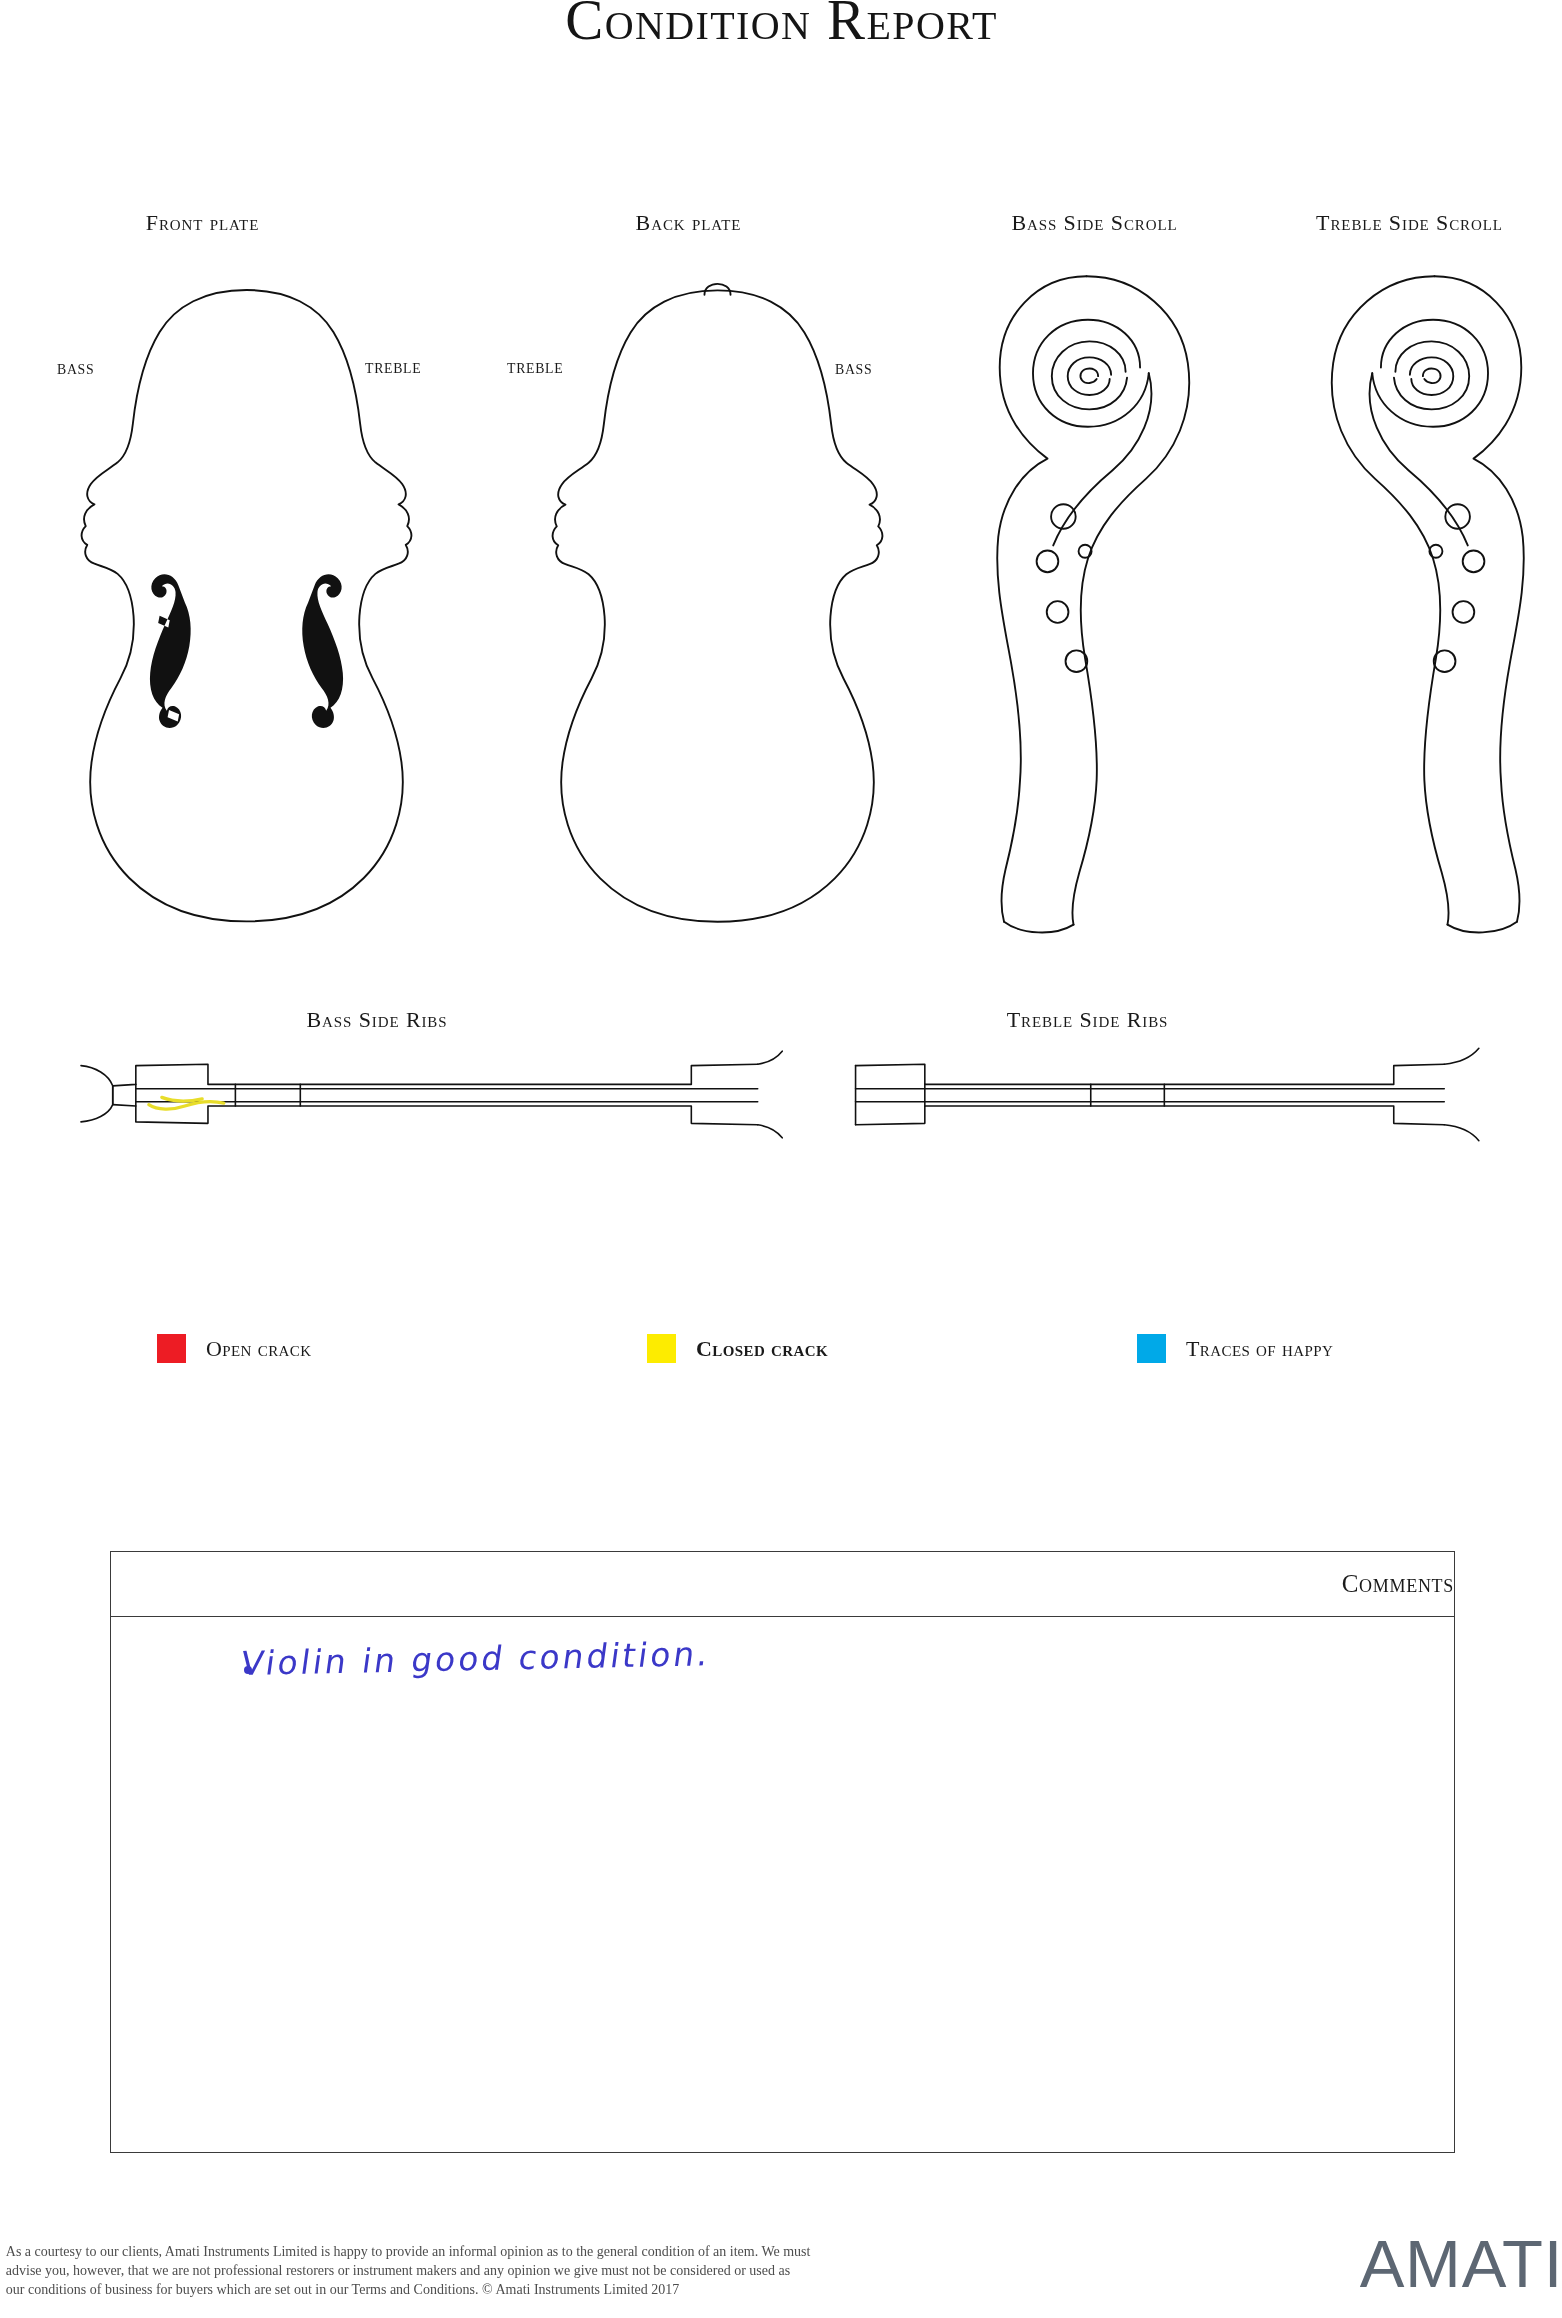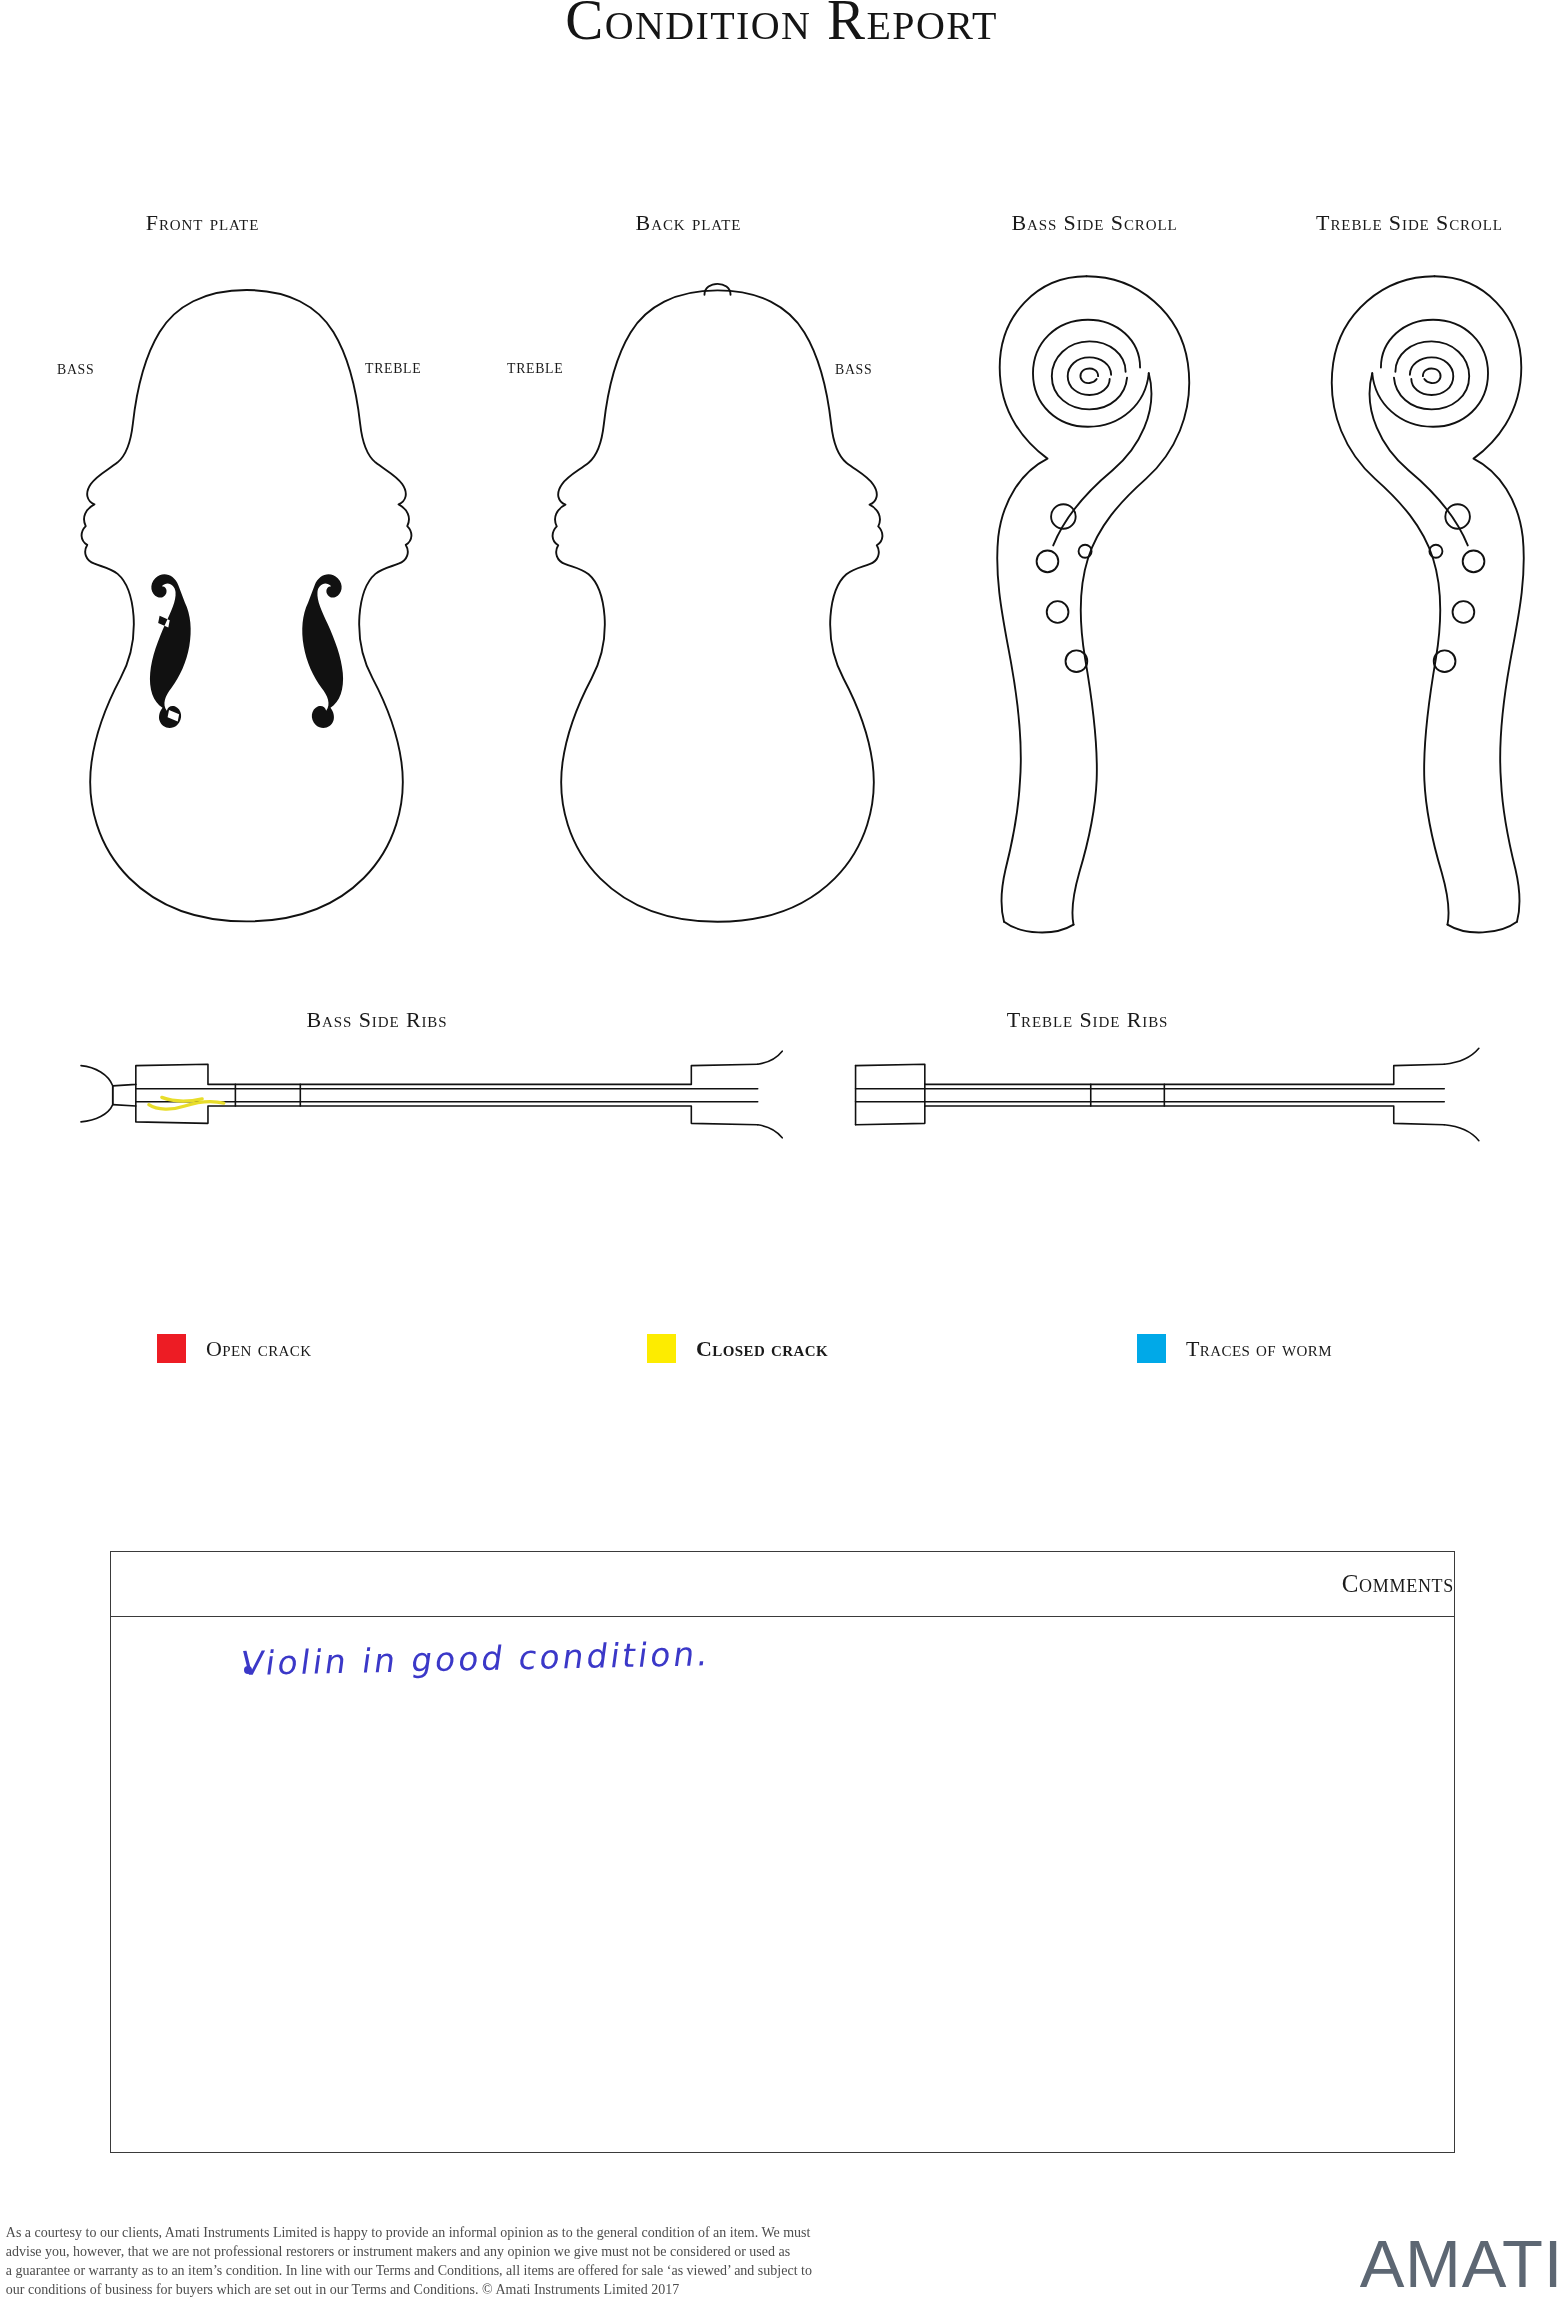"Traces of worm" span.legend-label { text: worm -> happy }
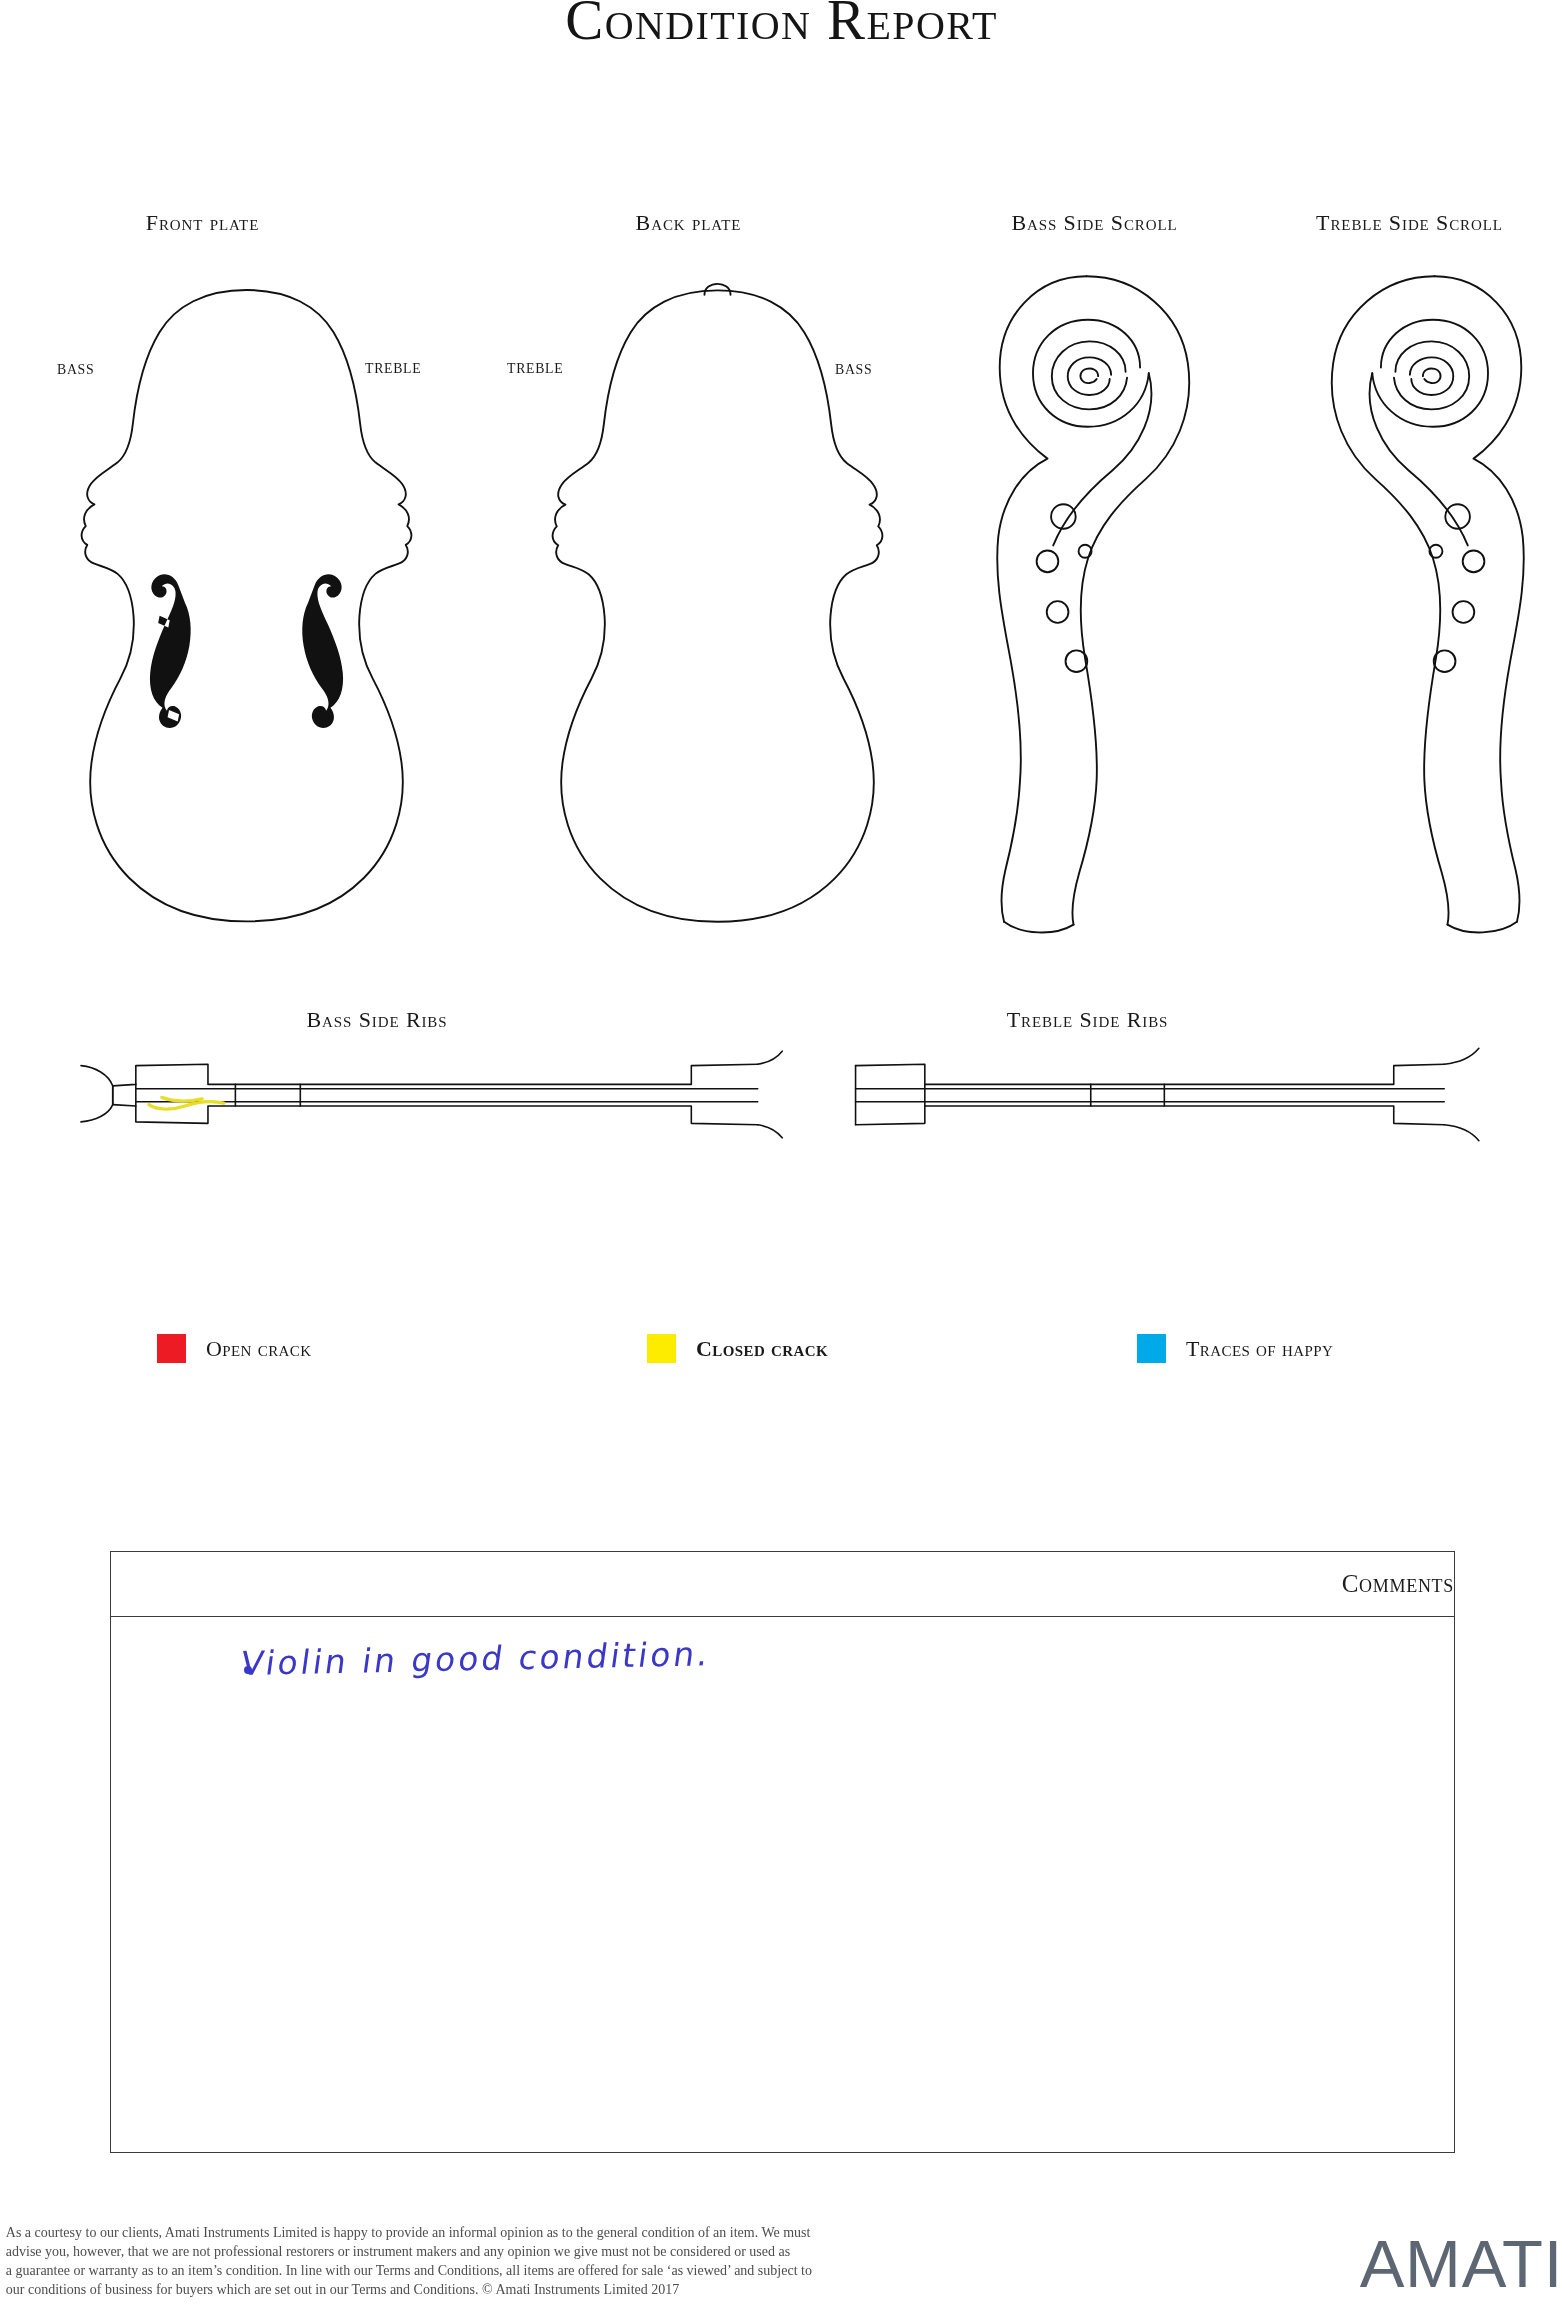"a guarantee or warranty as" p { html: <p>a guarantee or warranty as to an item’s condition. In line with our Terms and Conditions, all items are offered for sale ‘as viewed’ and subject to</p> -> none }
